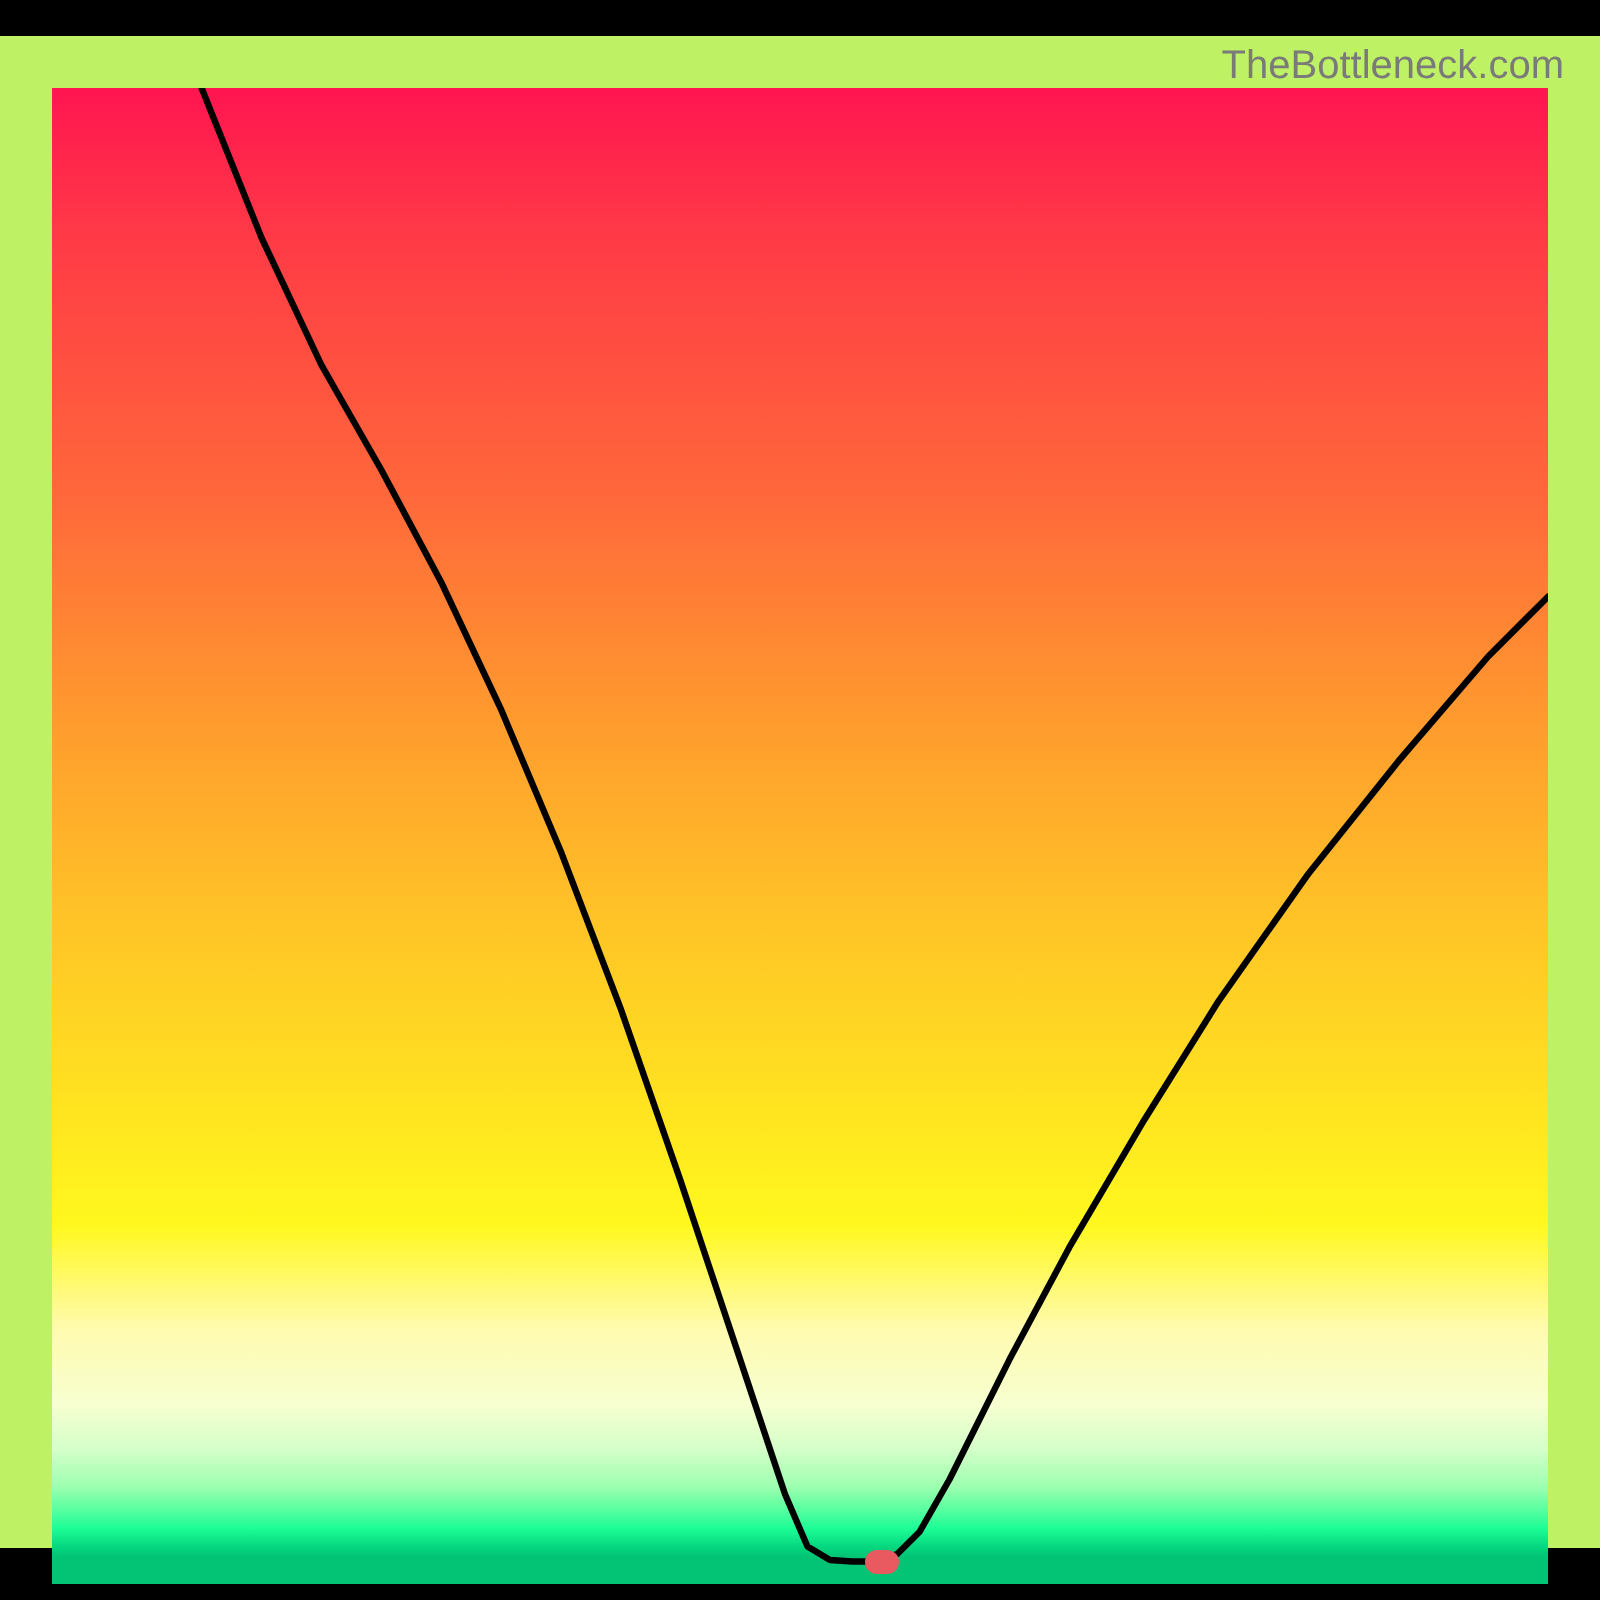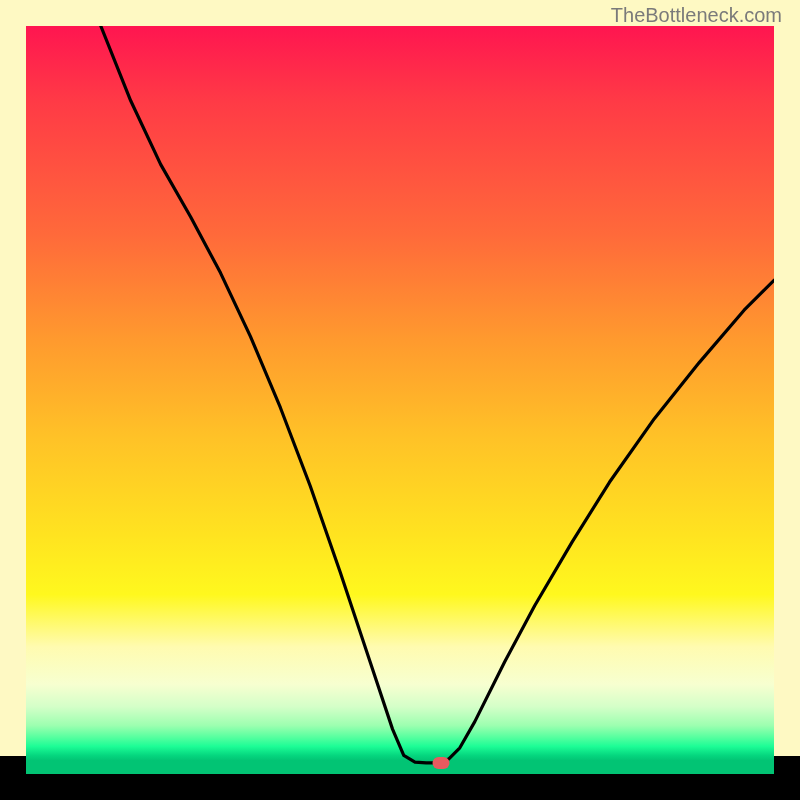"TheBottleneck.com" .frame { background: #fef9c3 -> #bef264; margin-top: none -> 18px }
